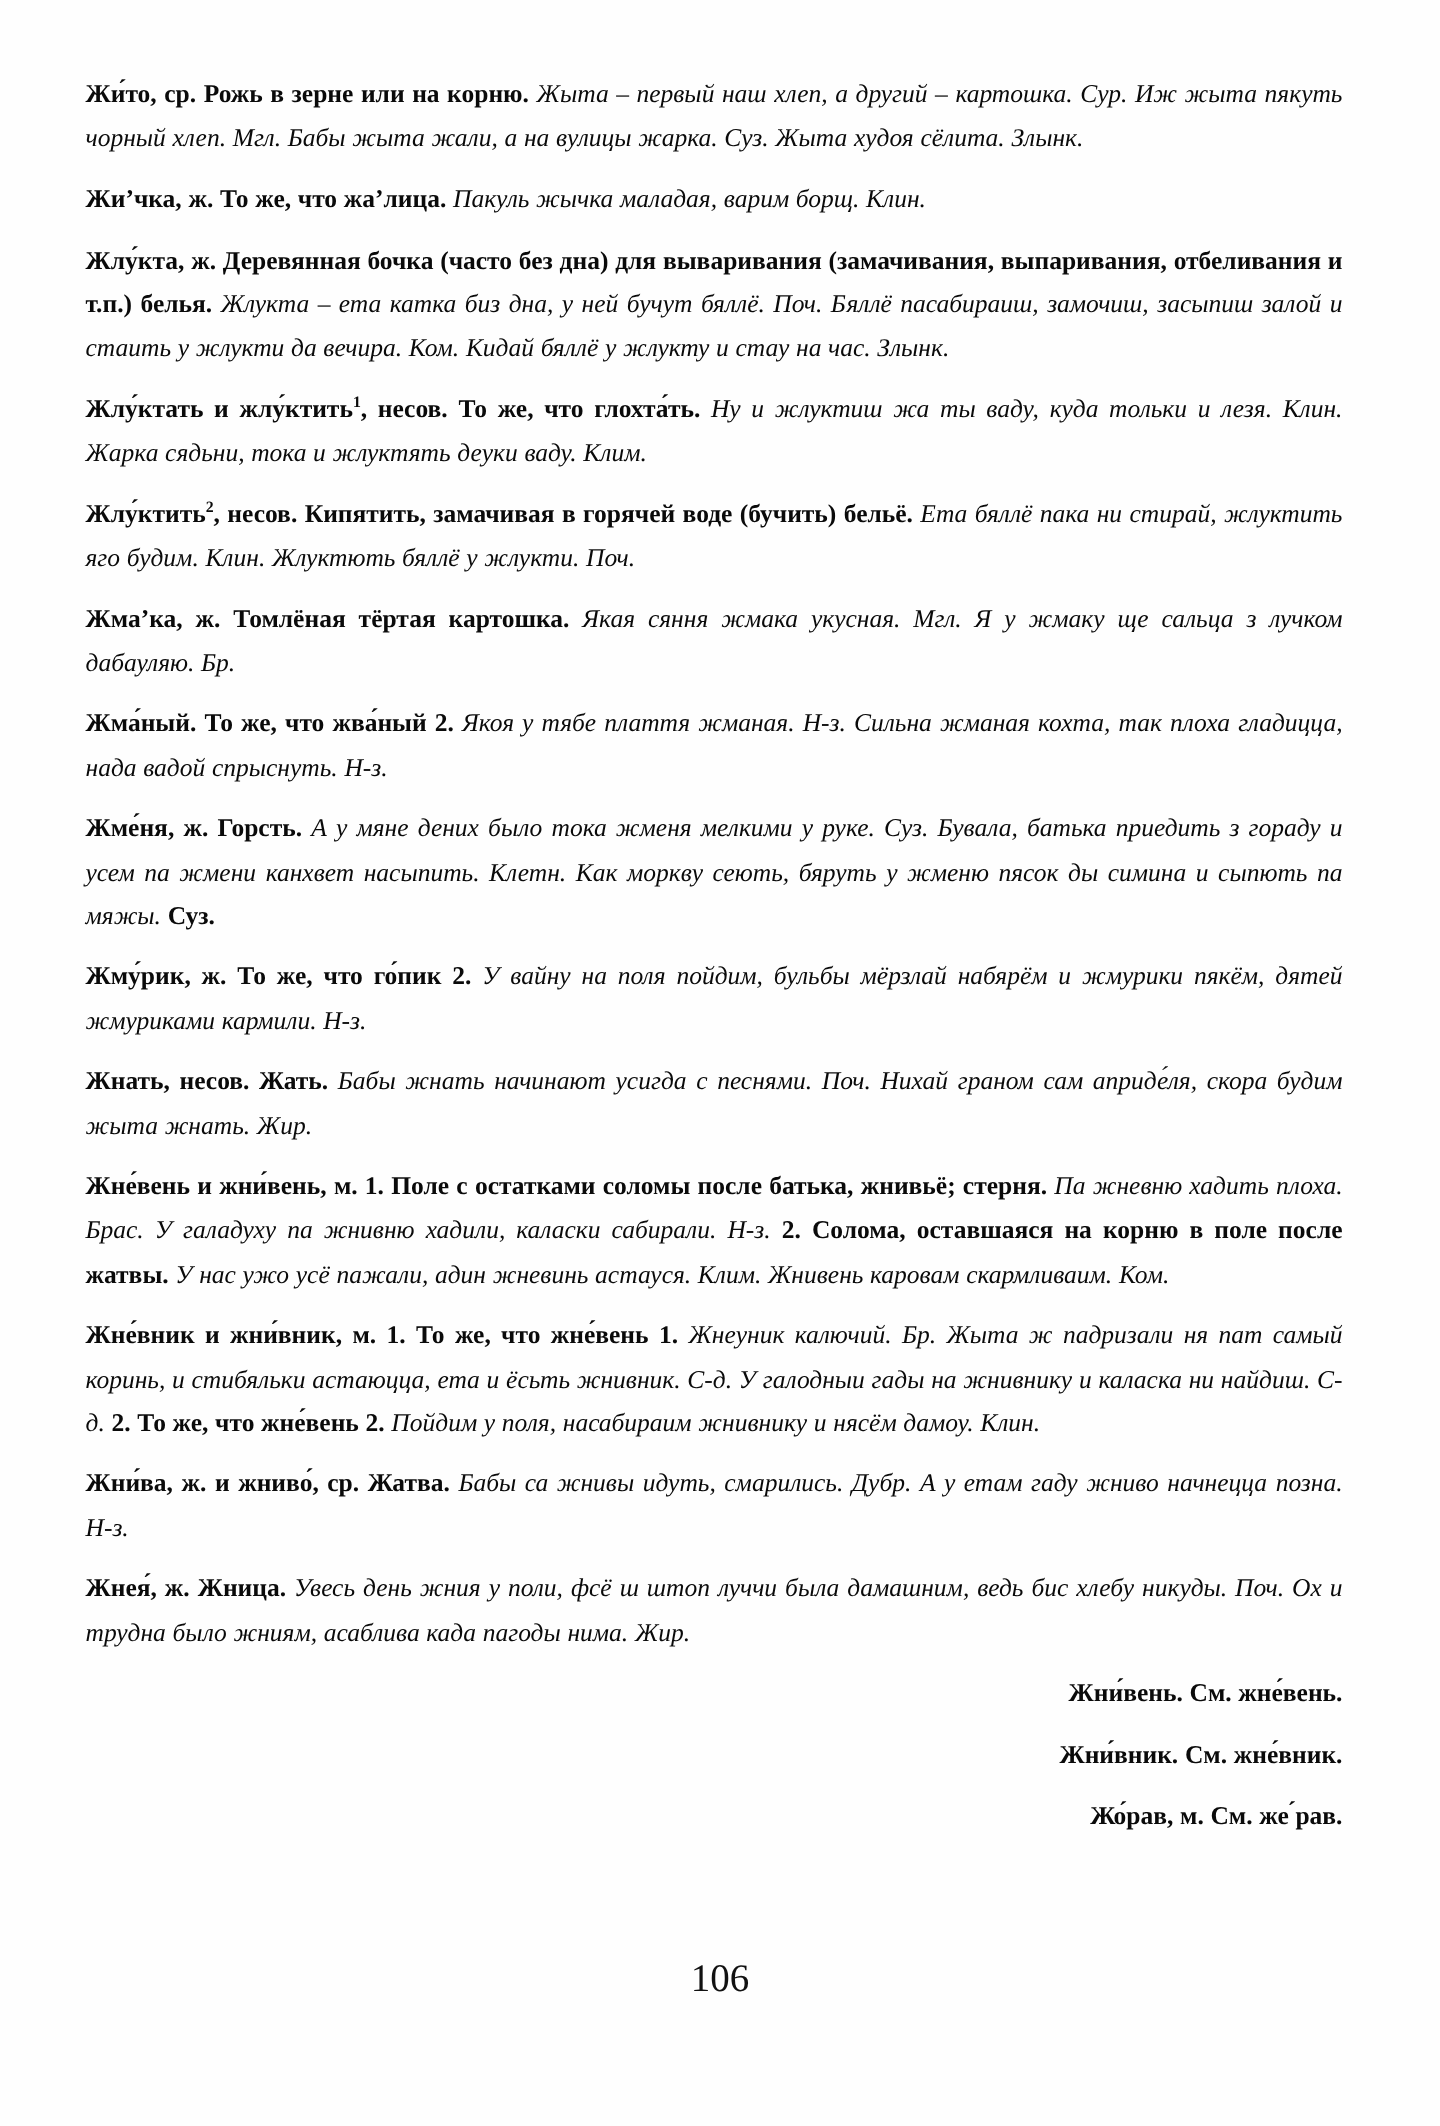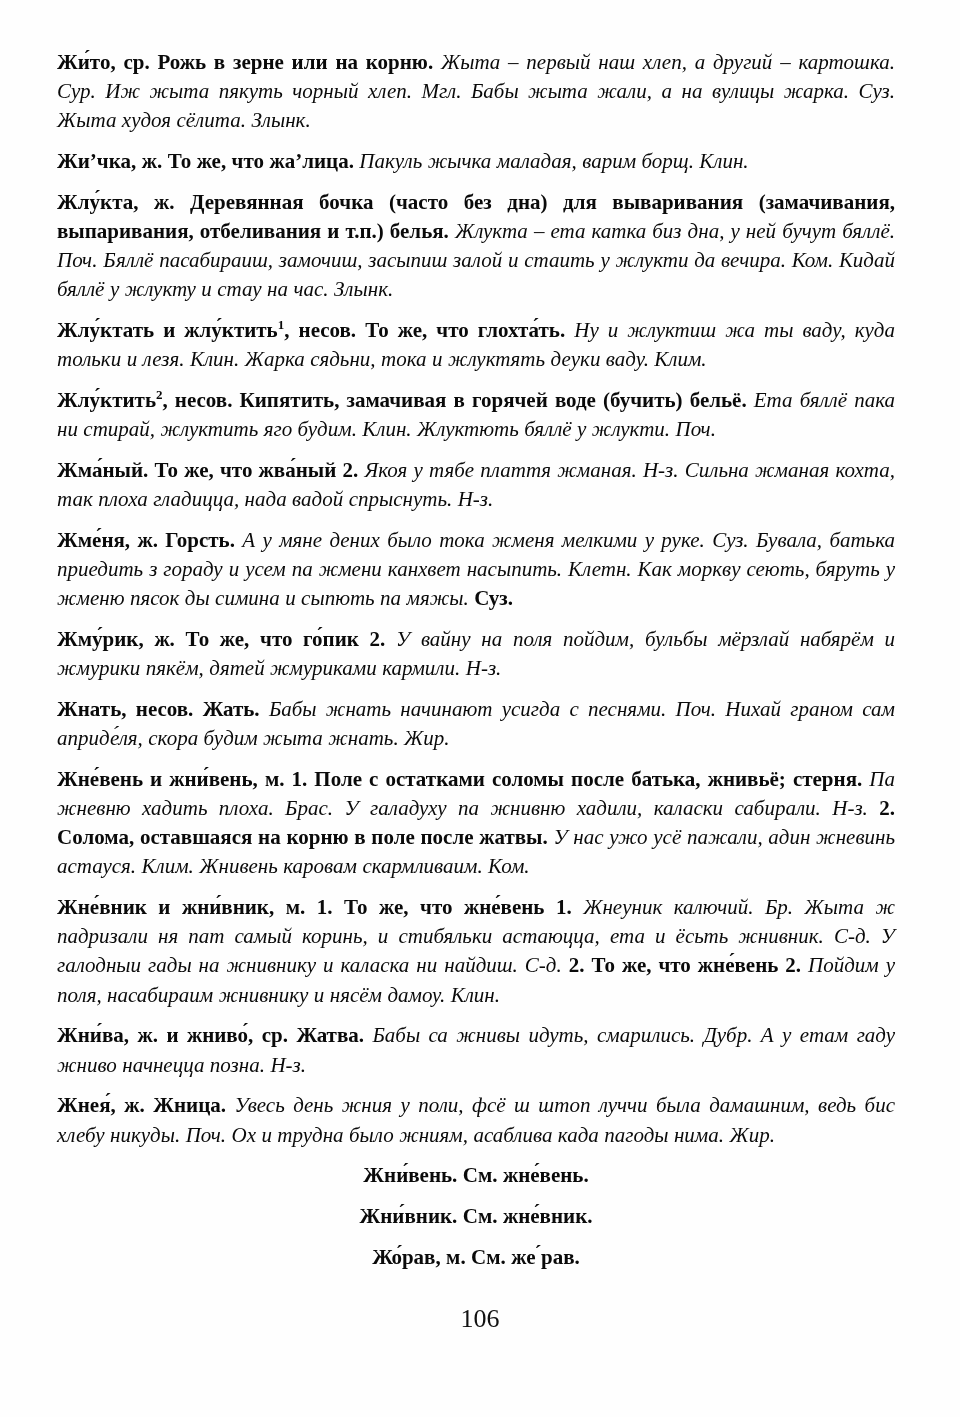"Жи́то, ср. Рожь в зерне" .entry { font-size: 21px -> 17px }
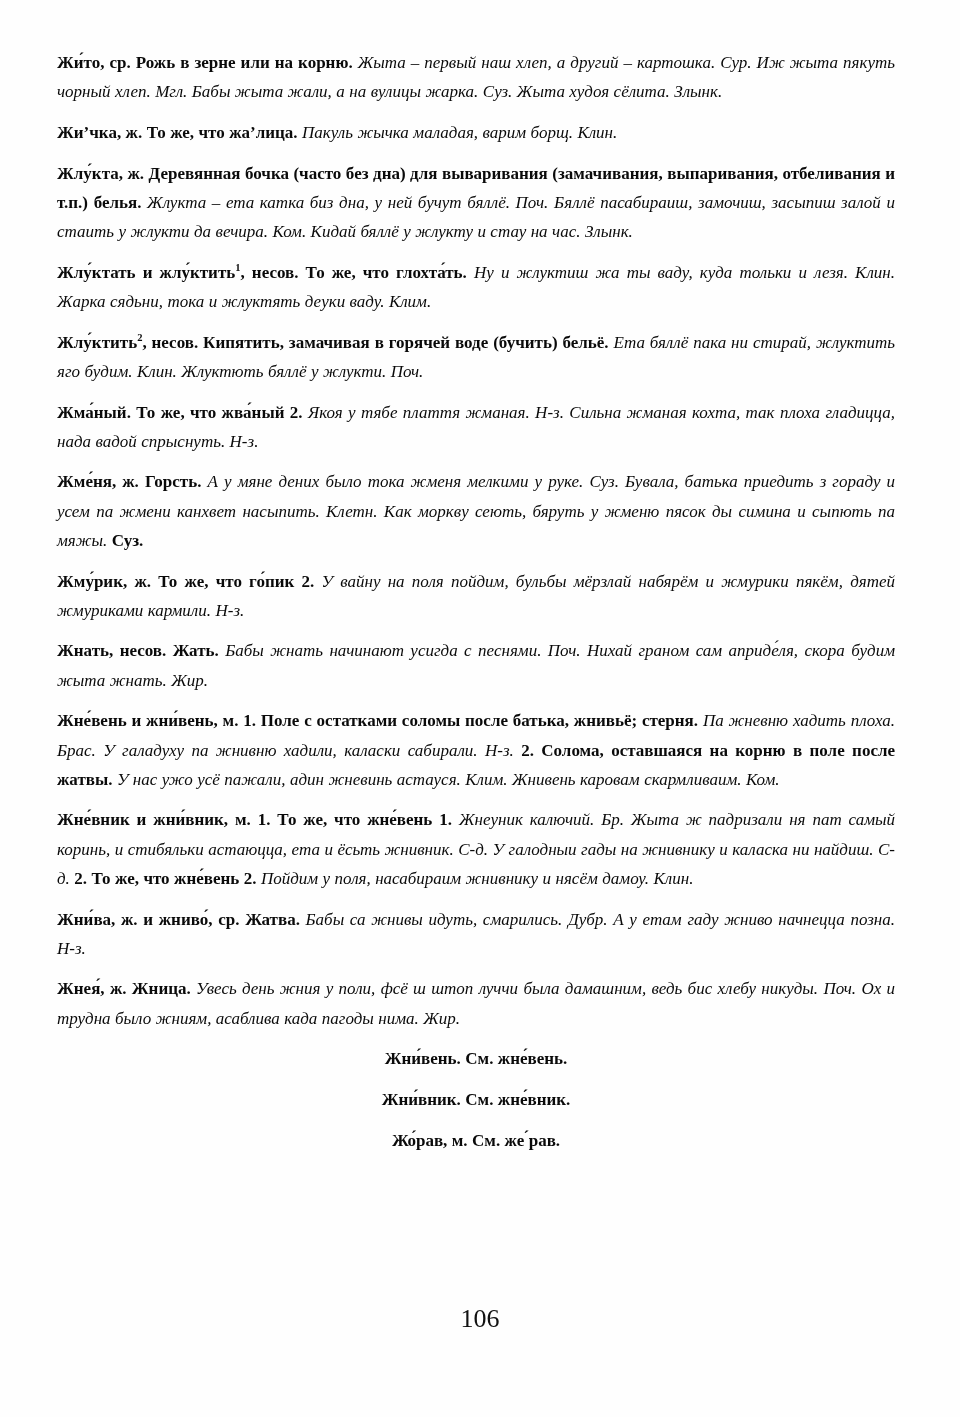"Жма’ка, ж. Томлёная тёртая картошка." p.entry { html: none -> <p> <span>Жма’ка, ж.</span> <span>Томлёная тёртая картошка.</span> <span>Якая сяння жмака укусная. Мгл. Я у жмаку ще сальца з лучком дабауляю. Бр.</span> </p> }
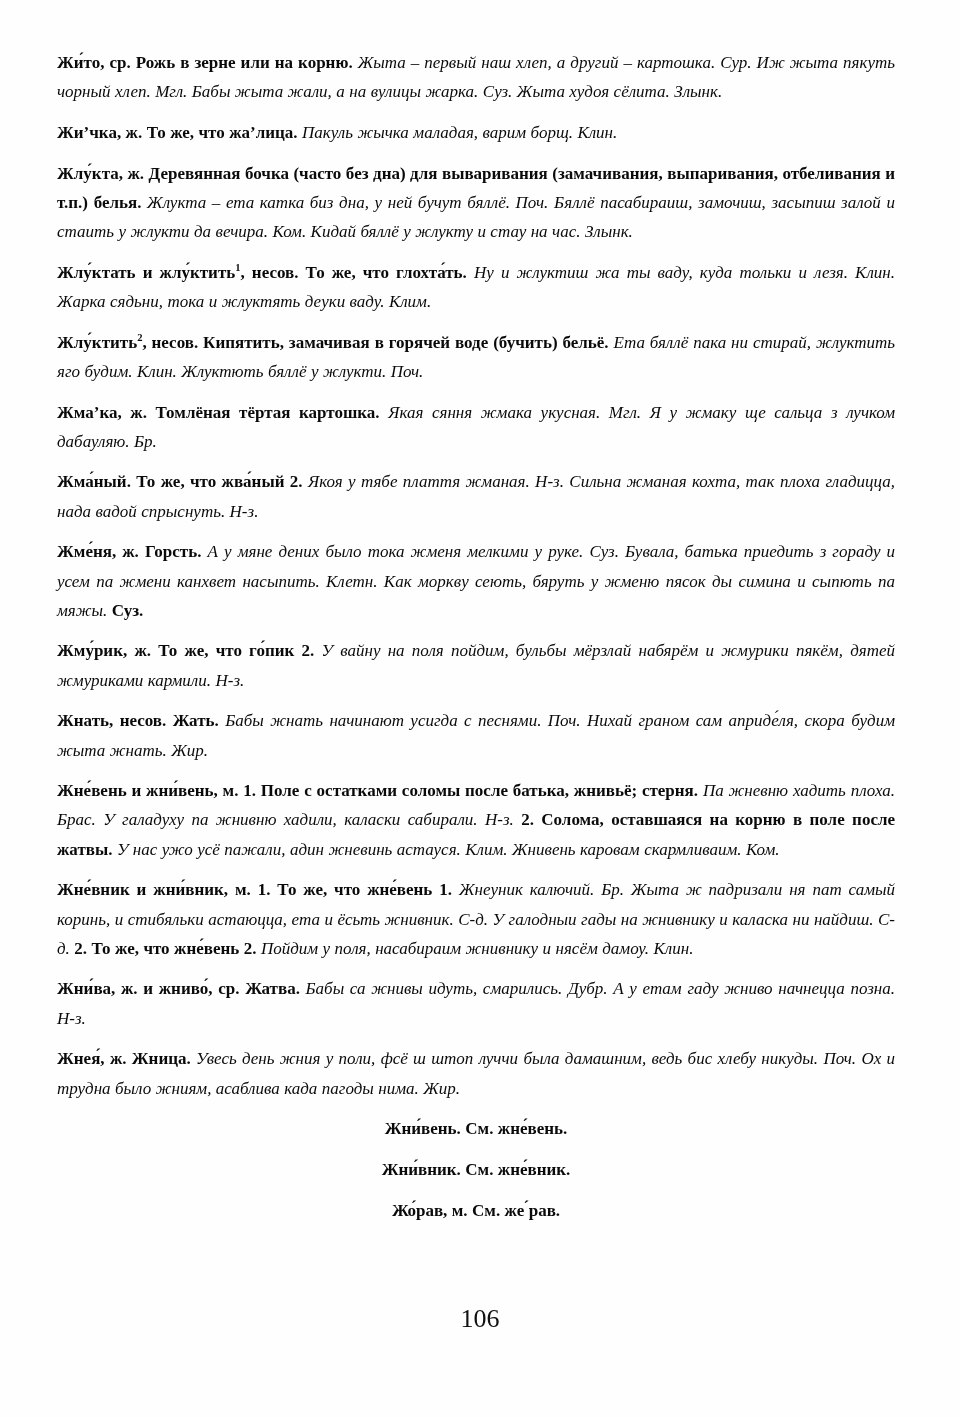"Жни́вень. См. жне́вень." .short { text-align: center -> right }
